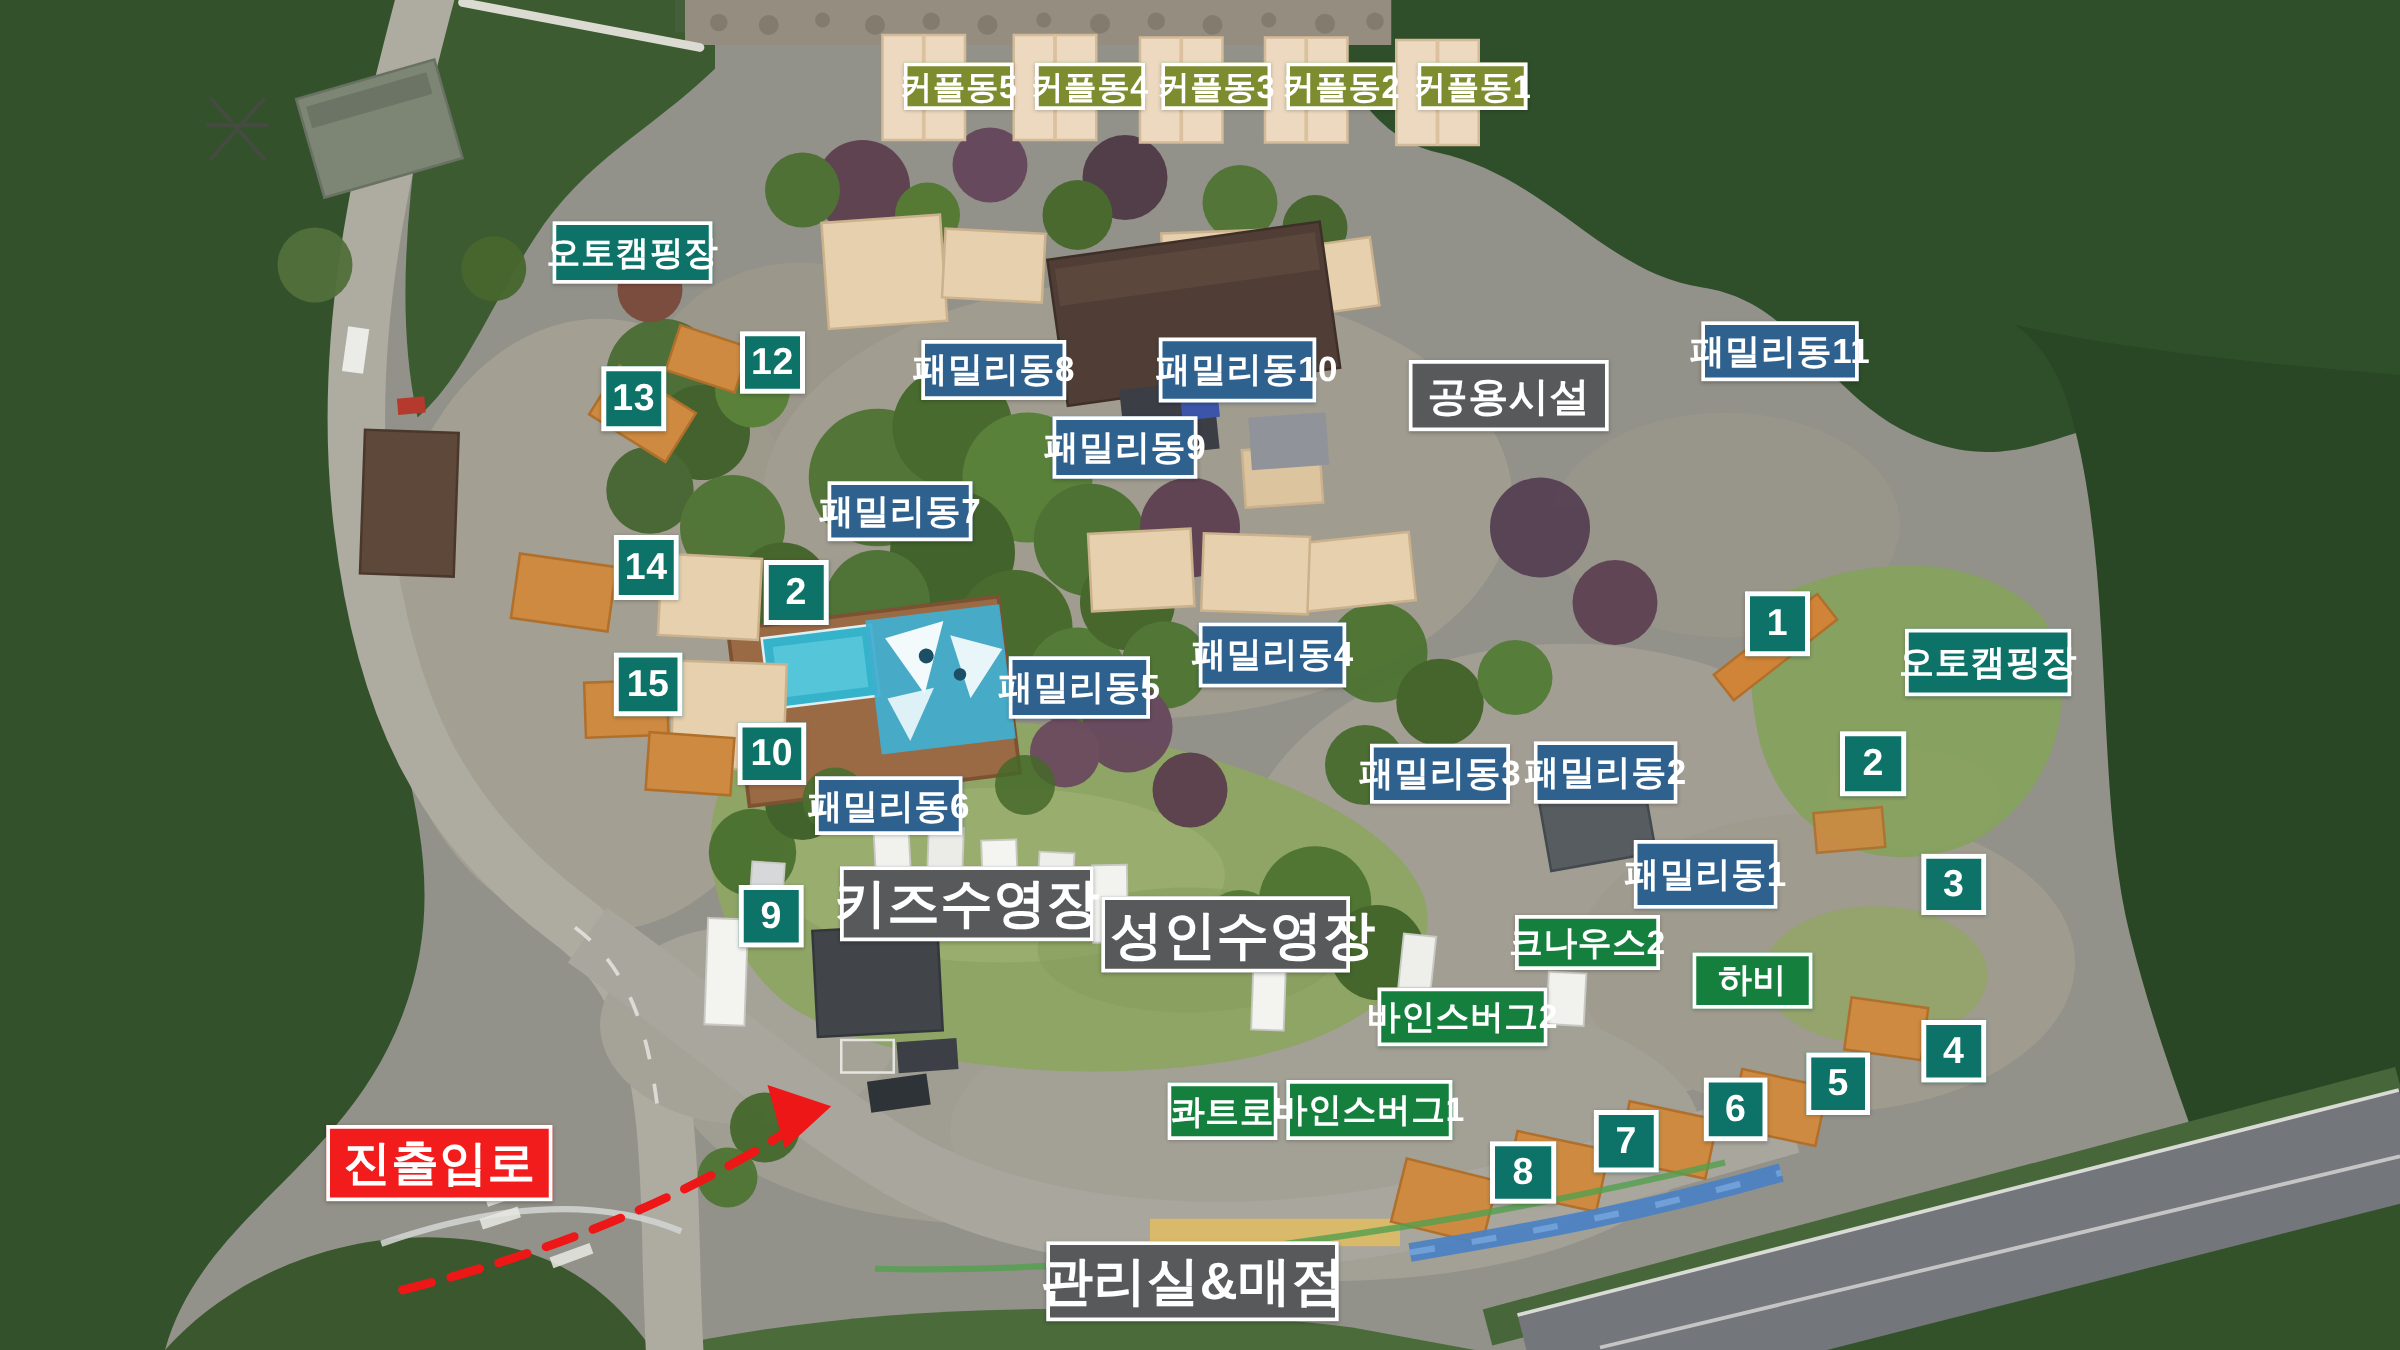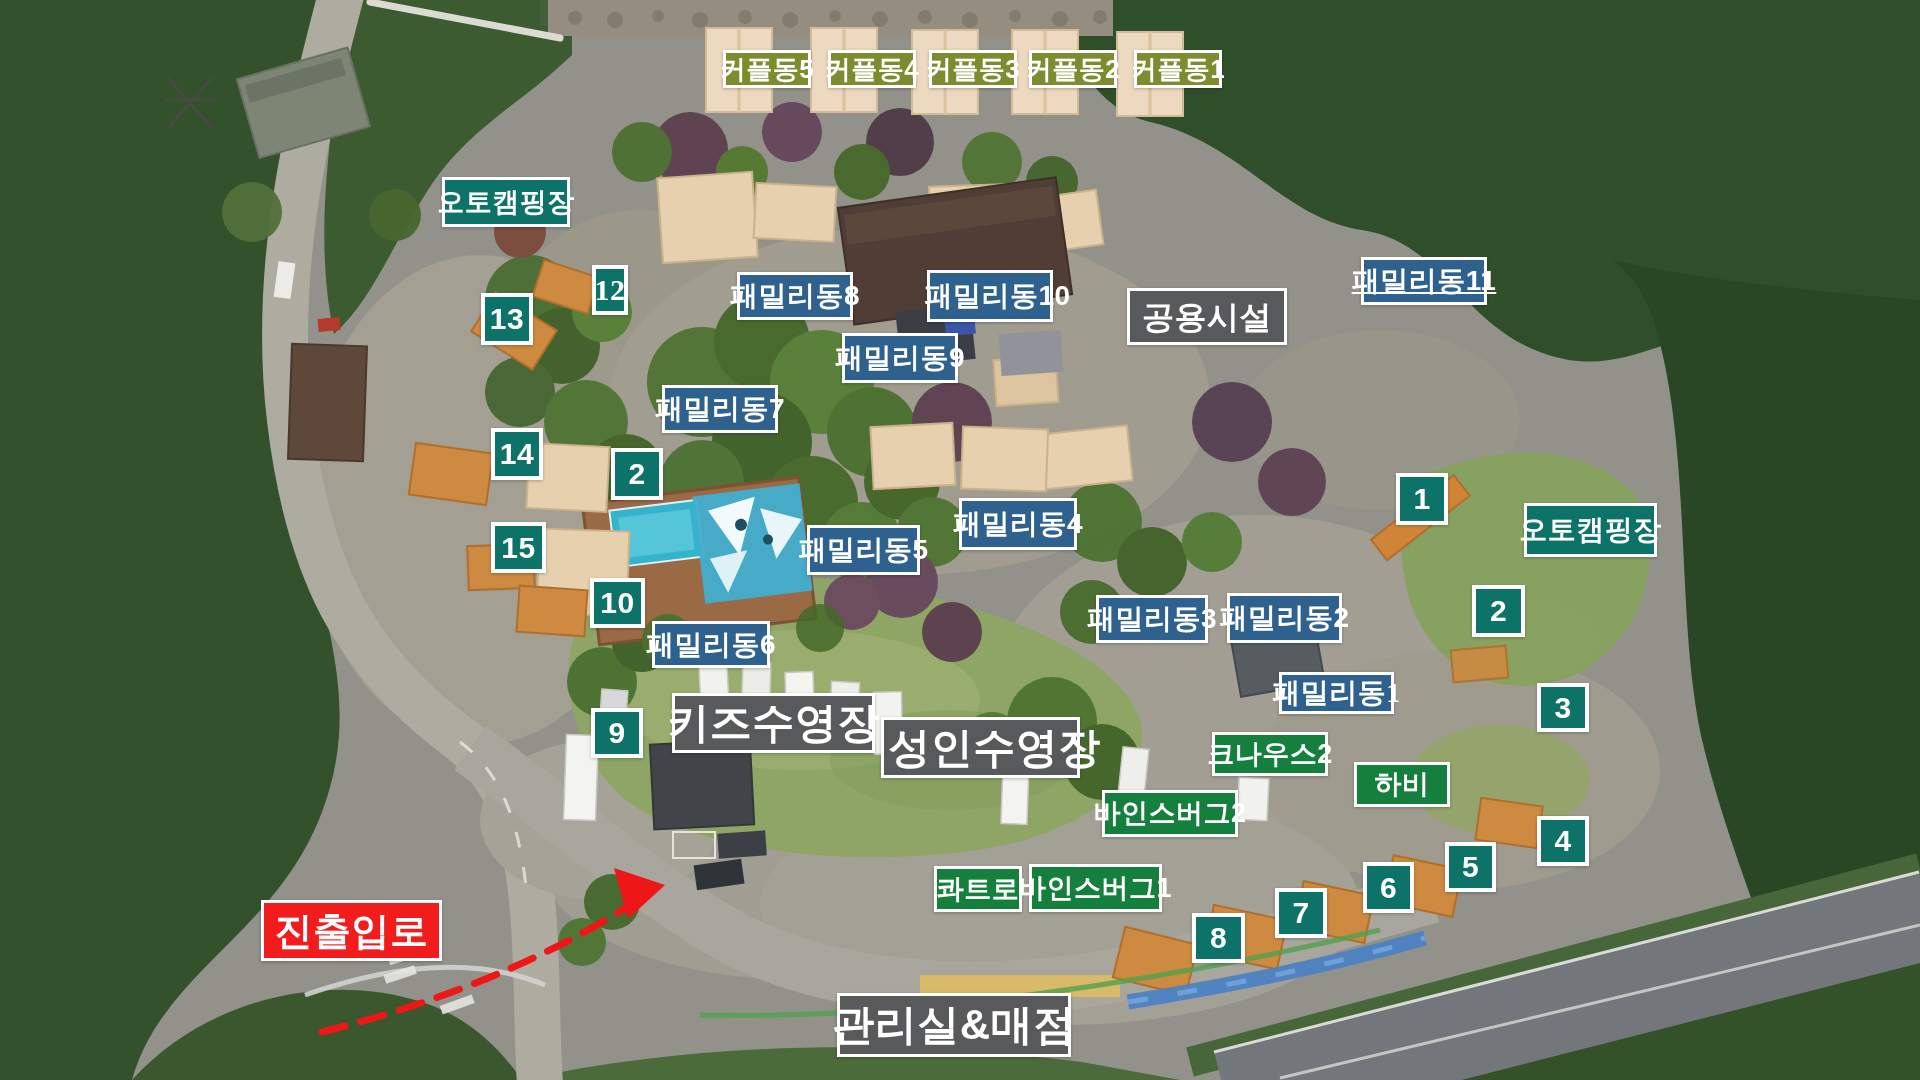"12" div.lbl { font-family: Liberation Serif, serif -> none; width: 36px -> 52px }
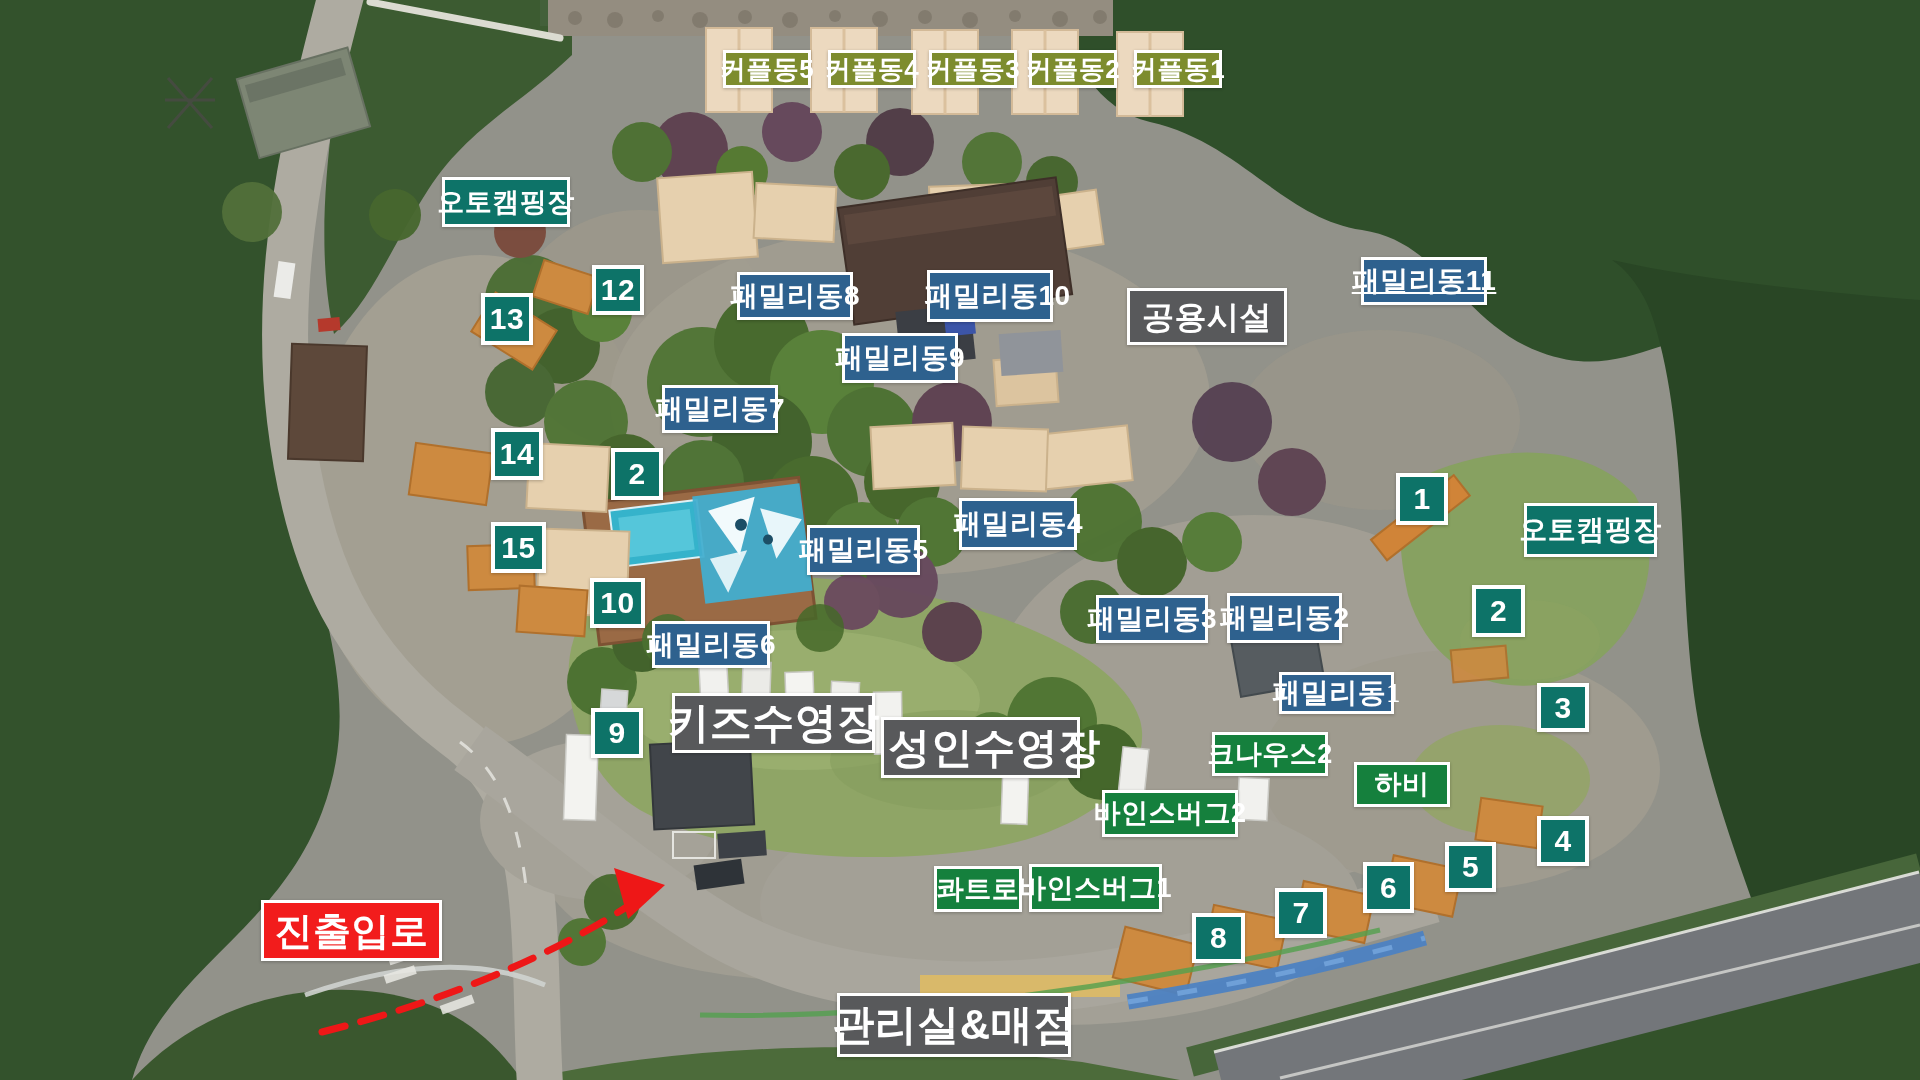"패밀리동11" div.lbl { text-decoration: underline -> none }
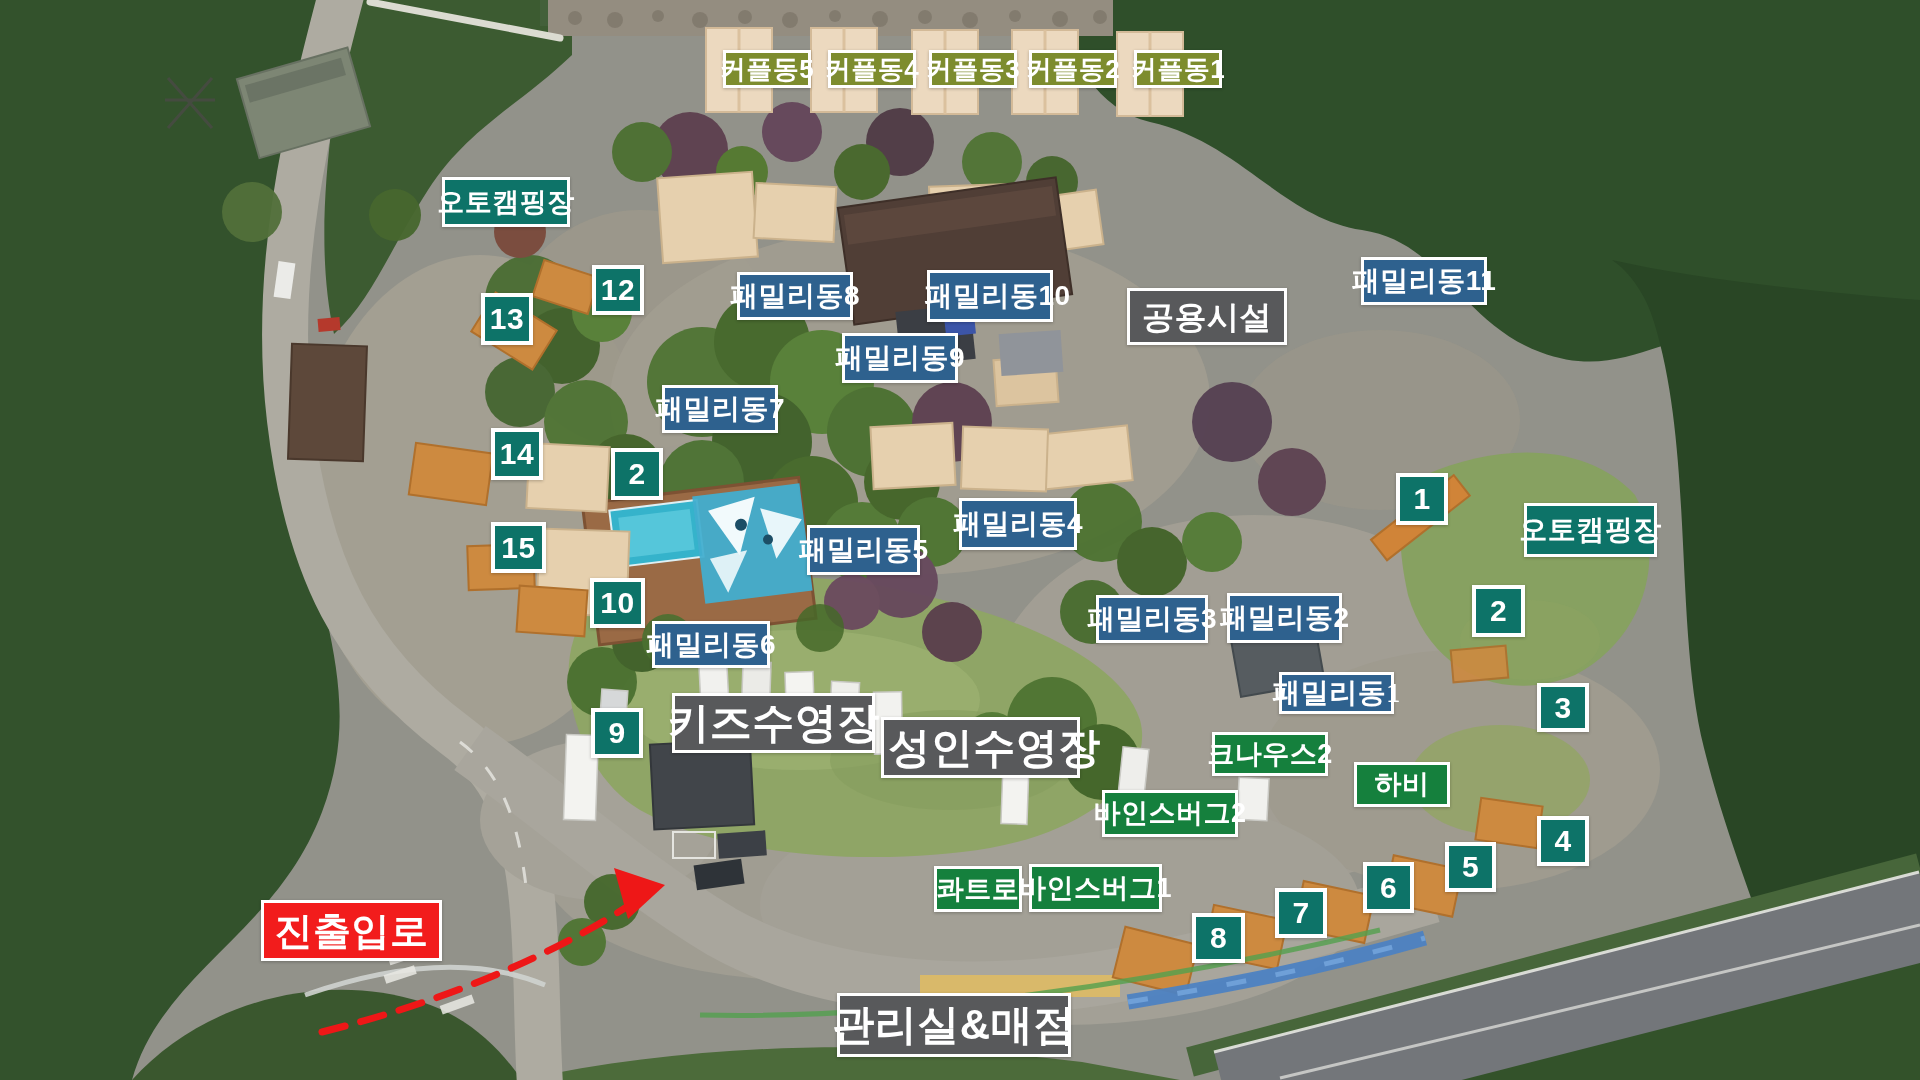"패밀리동1" div.lbl { font-family: Liberation Serif, serif -> none; height: 42px -> 55px; left: 1250px -> 1278px }
